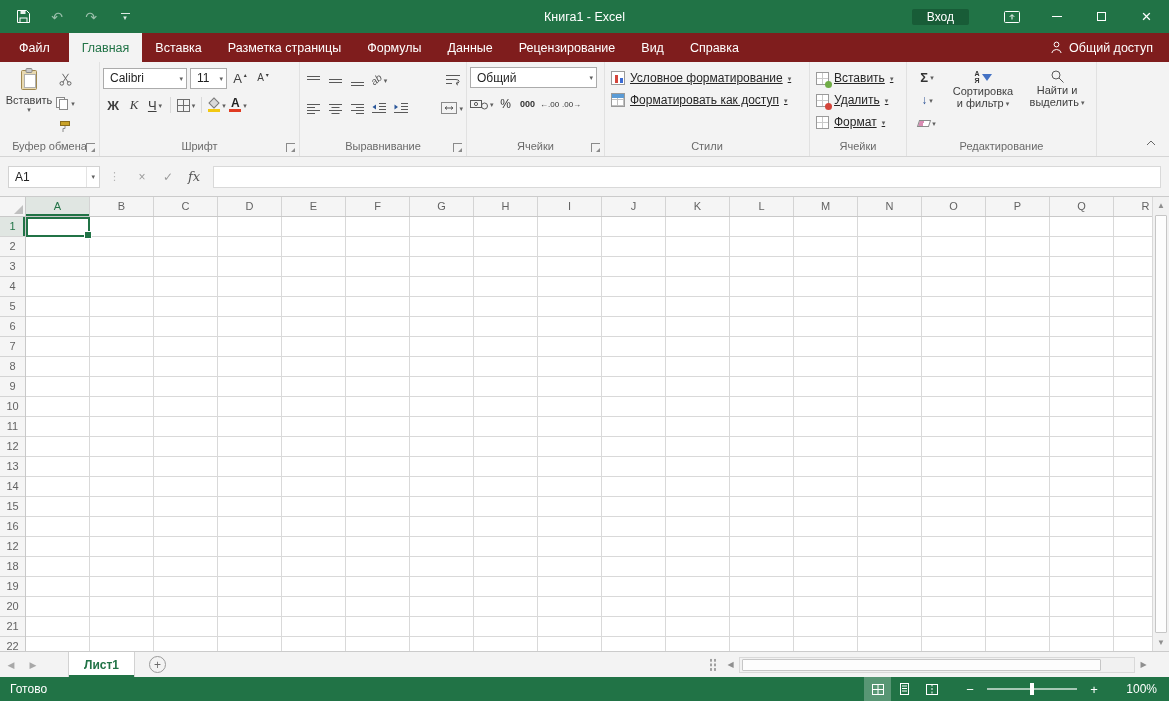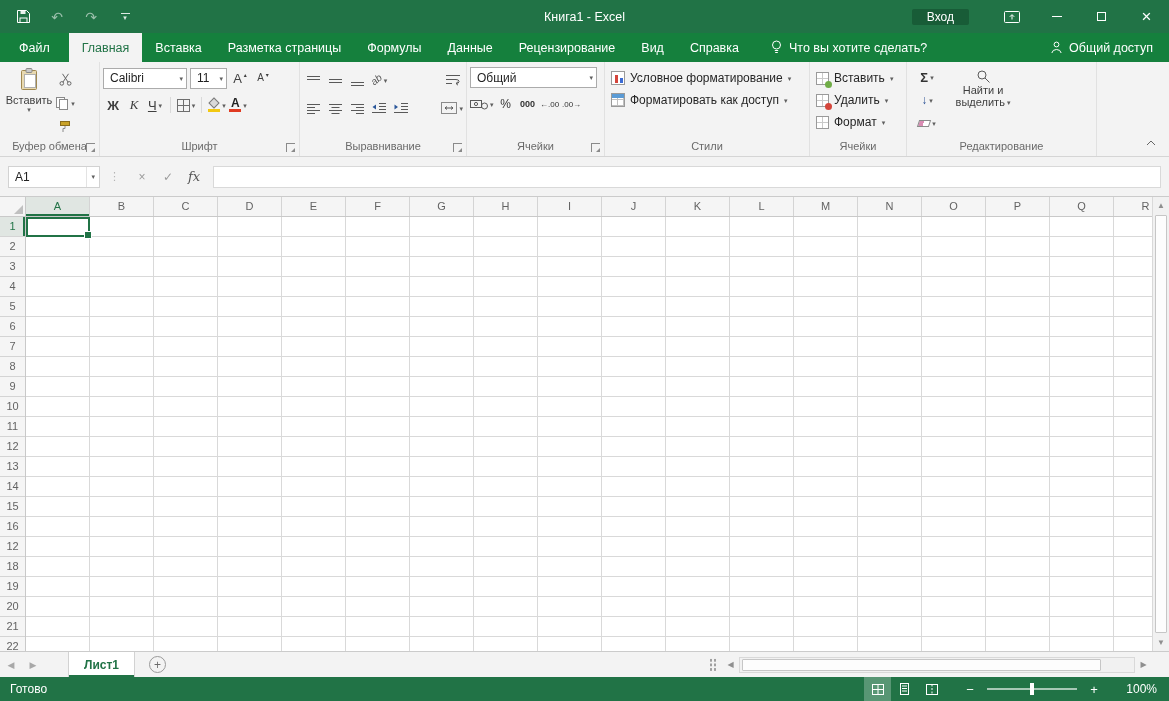"Файл" .tabbar { background: #15803d -> #7f1d1d }
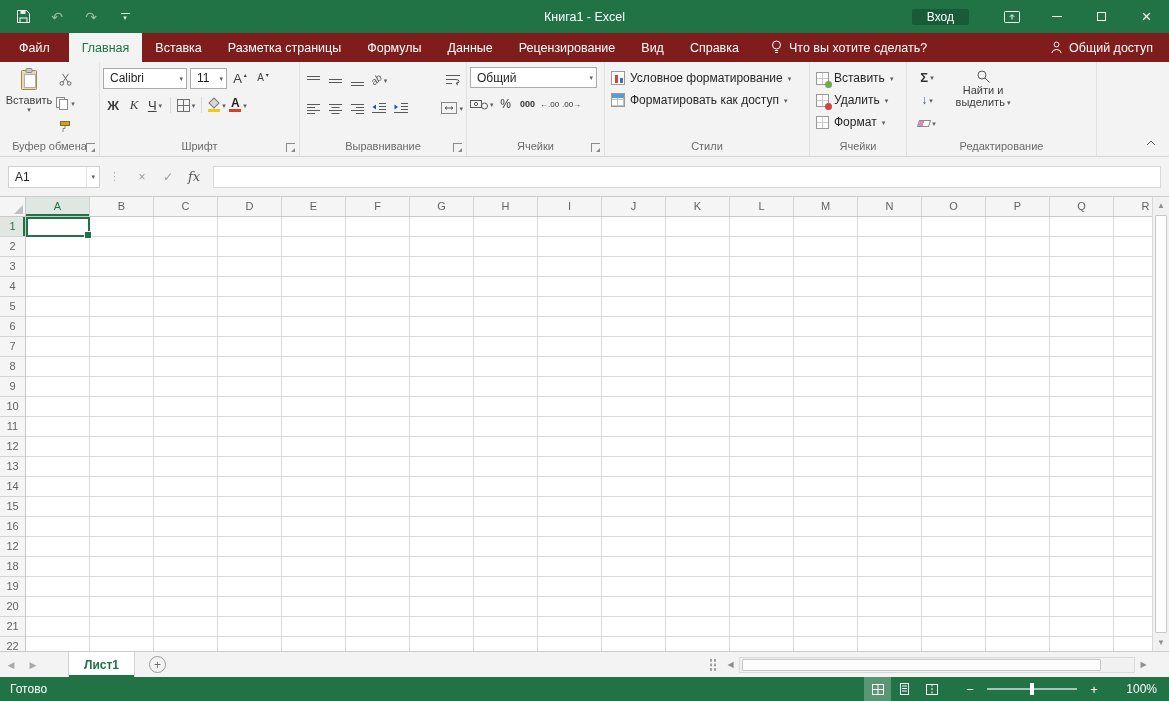"Что вы хотите сделать?" div.tellme { html: <div> <span> <svg> <circle></circle> <path></path> </svg> </span> <span>Что вы хотите сделать?</span> </div> -> none }
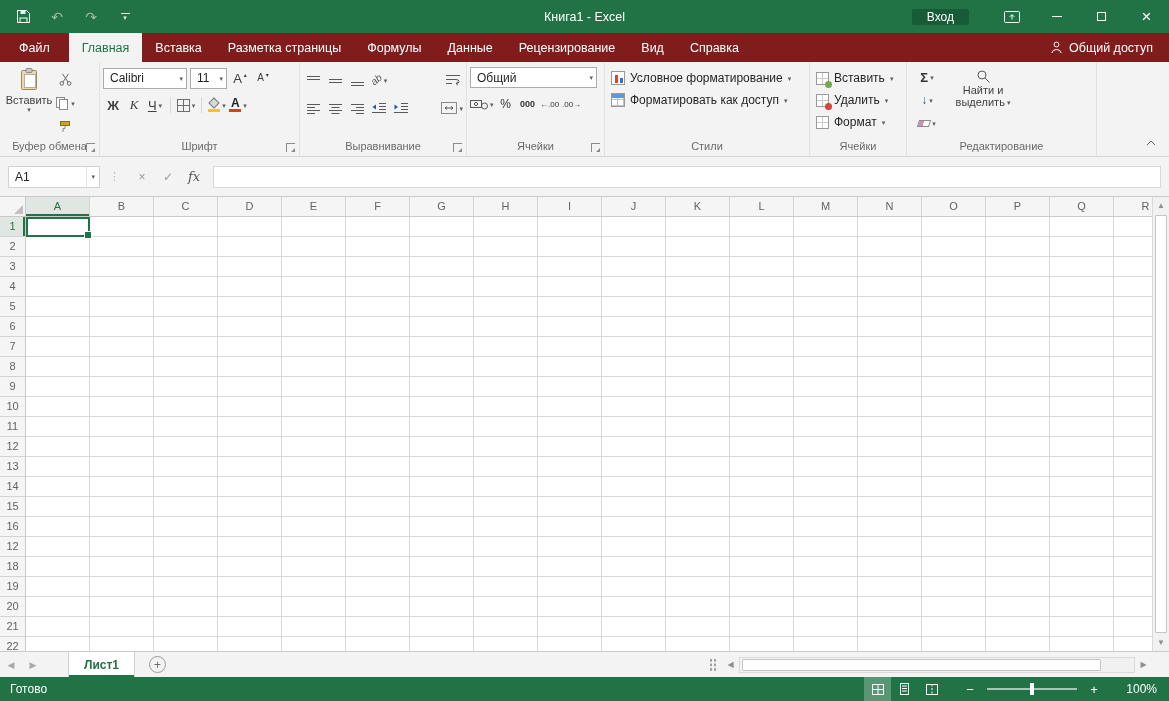"Условное форматирование" .menurow { text-decoration: none -> underline }
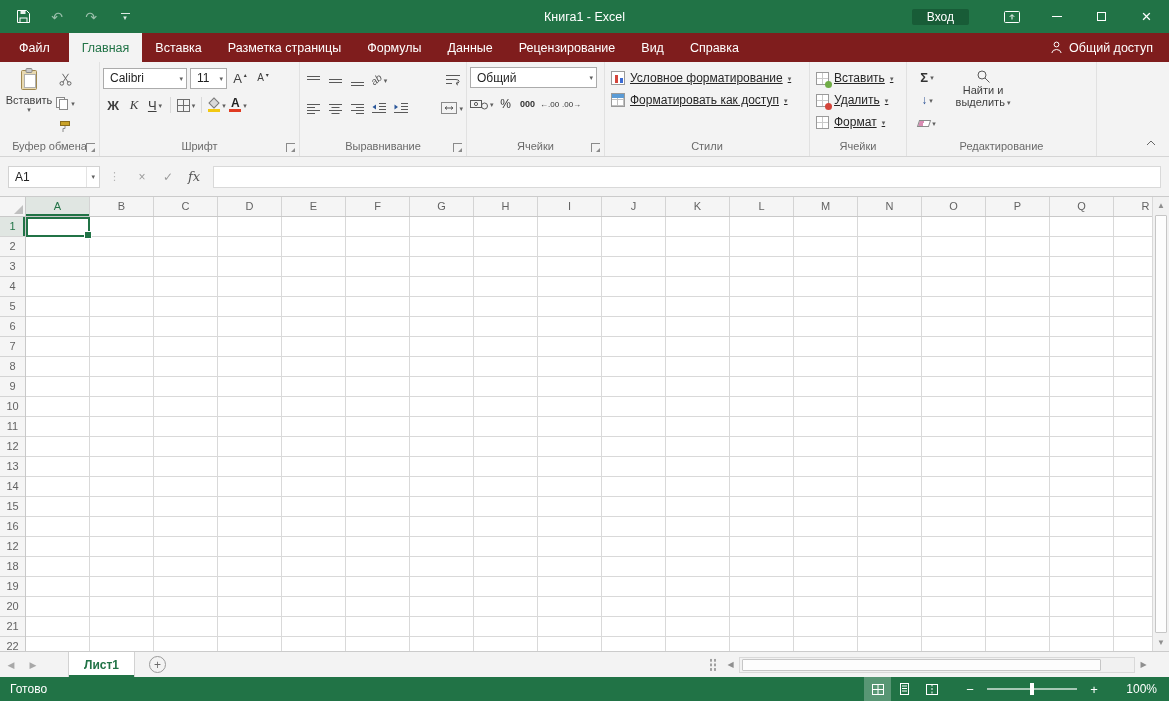"Сортировка" div.bigbtn { html: none -> <div> <span> <span> <span>А</span> <span>Я</span> </span> <span></span> </span> <span>Сортировка</span> <span> <span>и фильтр</span> <span>▾</span> </span> </div> }
